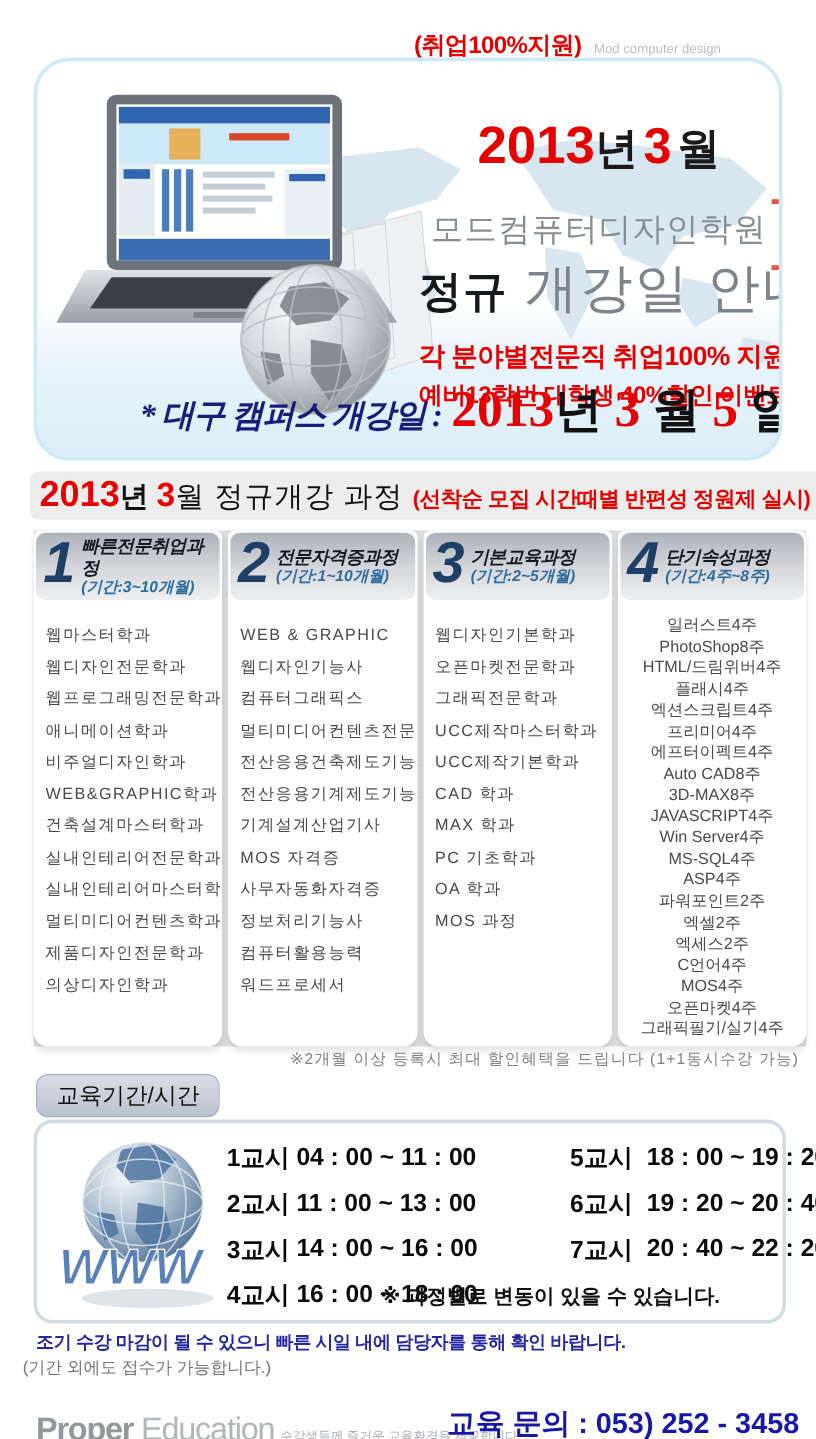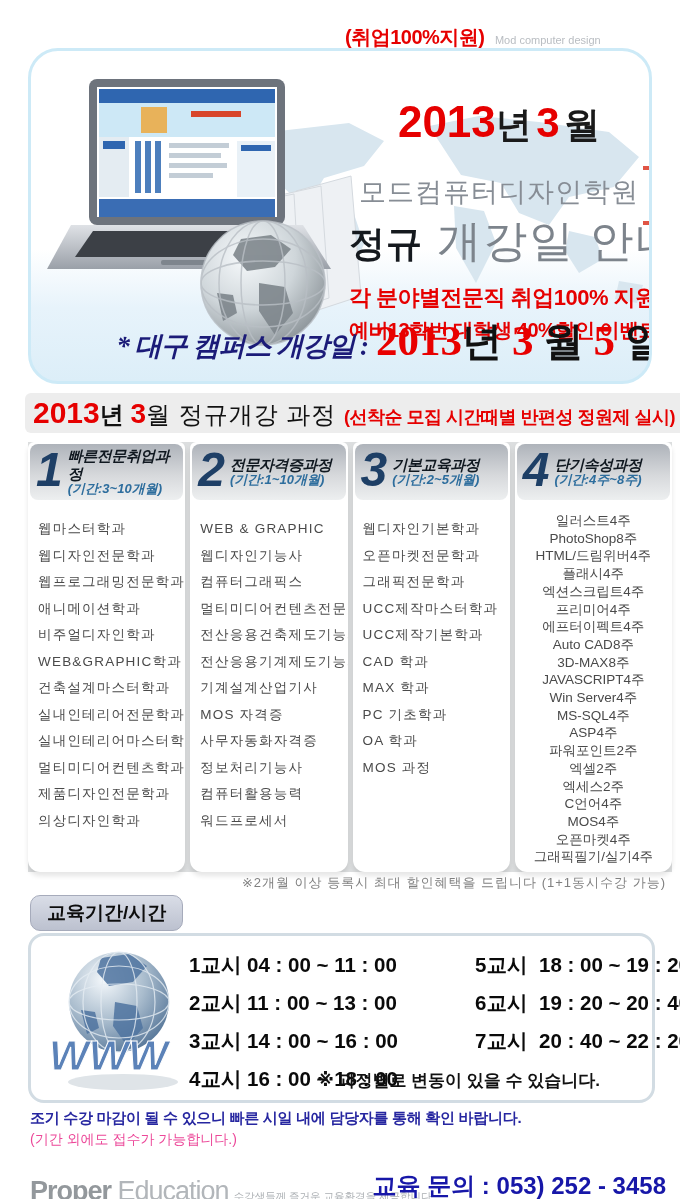"교육기간/시간" .sched-badge { font-weight: bold -> normal }
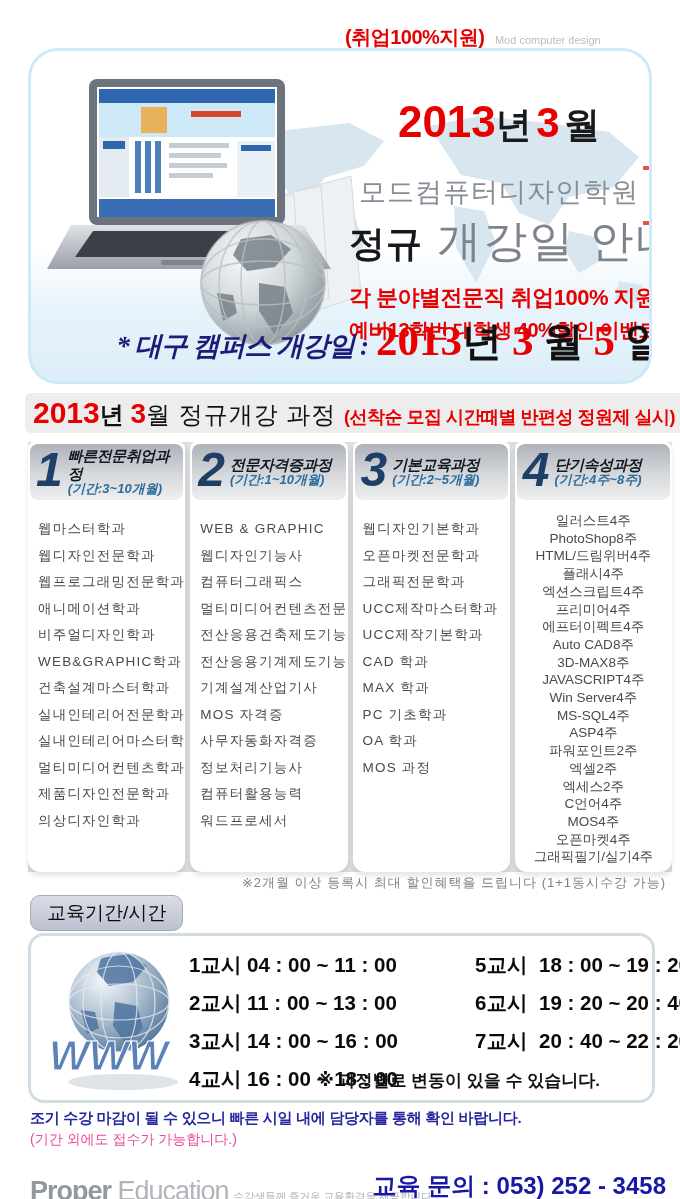"(기간 외에도 접수가 가능합니다.)" .f-notice2 { color: #ec4899 -> #737373; left: 30px -> 19px }
